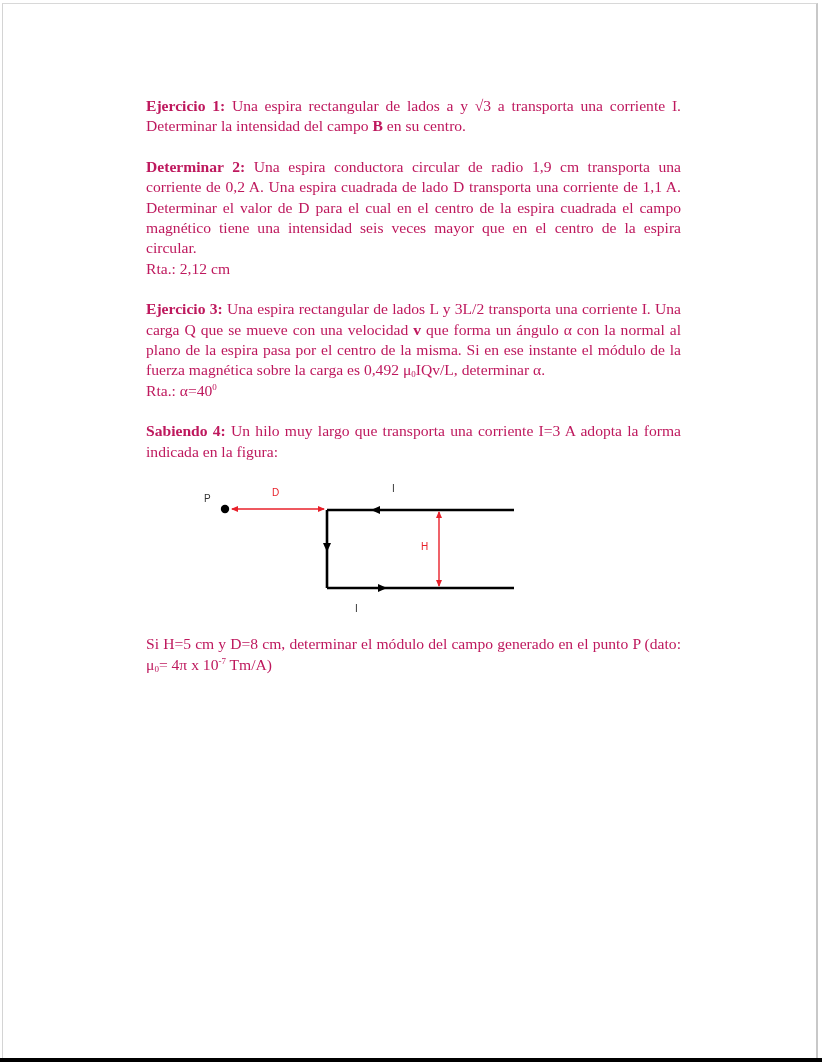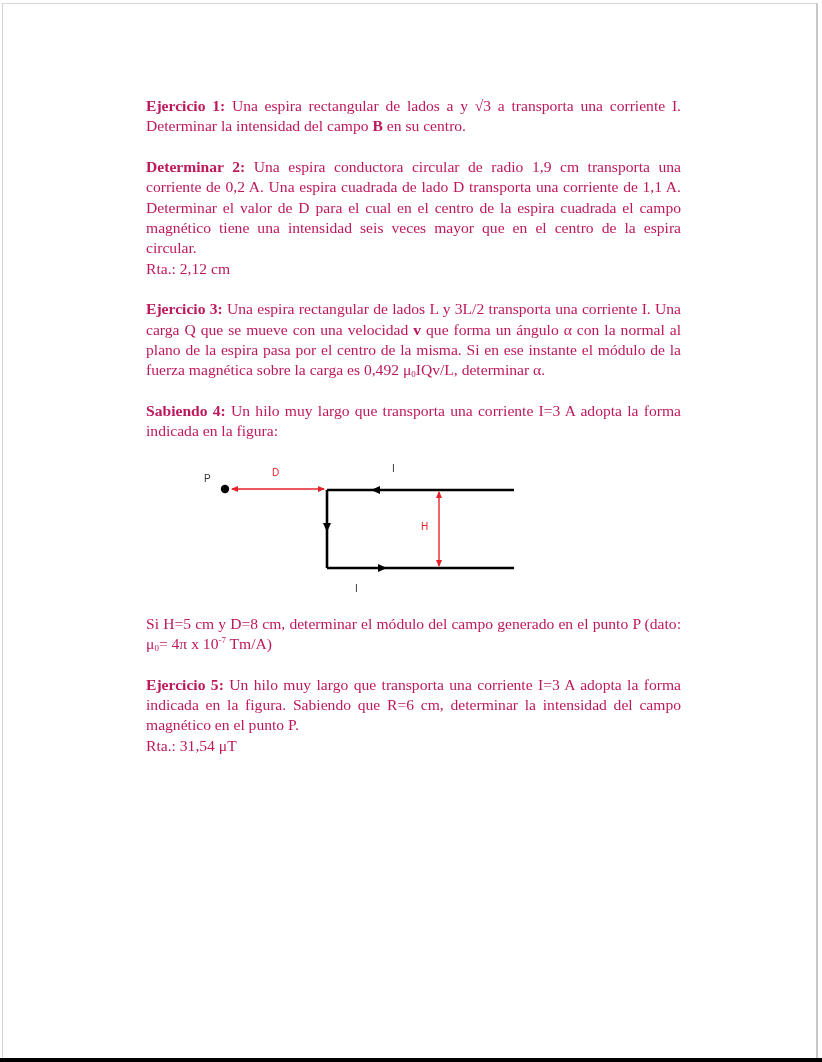"Rta.: α=400" p.para { html: none -> <p><span>Rta.: α=40</span><sup>0</sup></p> }
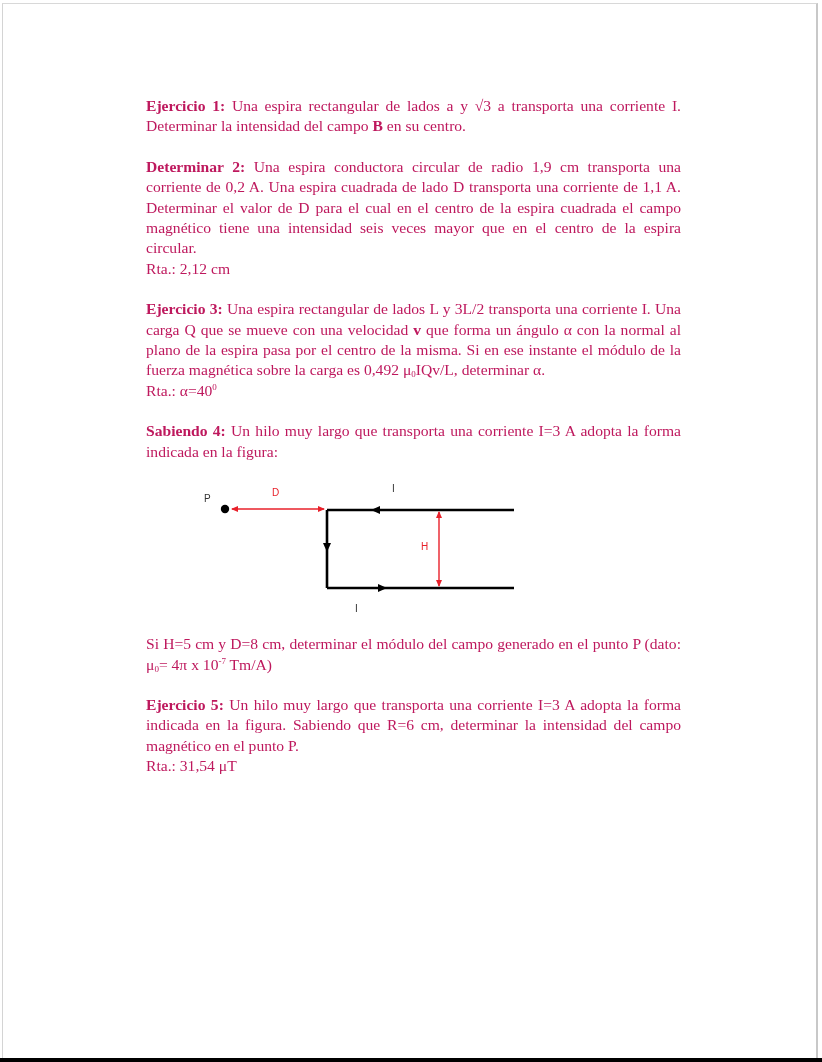"Ejercicio 5: Un hilo muy" div.ex { html: <div> <p><b>Ejercicio 5:</b><span> Un hilo muy largo que transporta una corriente I=3 A adopta la forma indicada en la figura. Sabiendo que R=6 cm, determinar la intensidad del campo magnético en el punto P.</span></p> <p>Rta.: 31,54 μT</p> </div> -> none }
